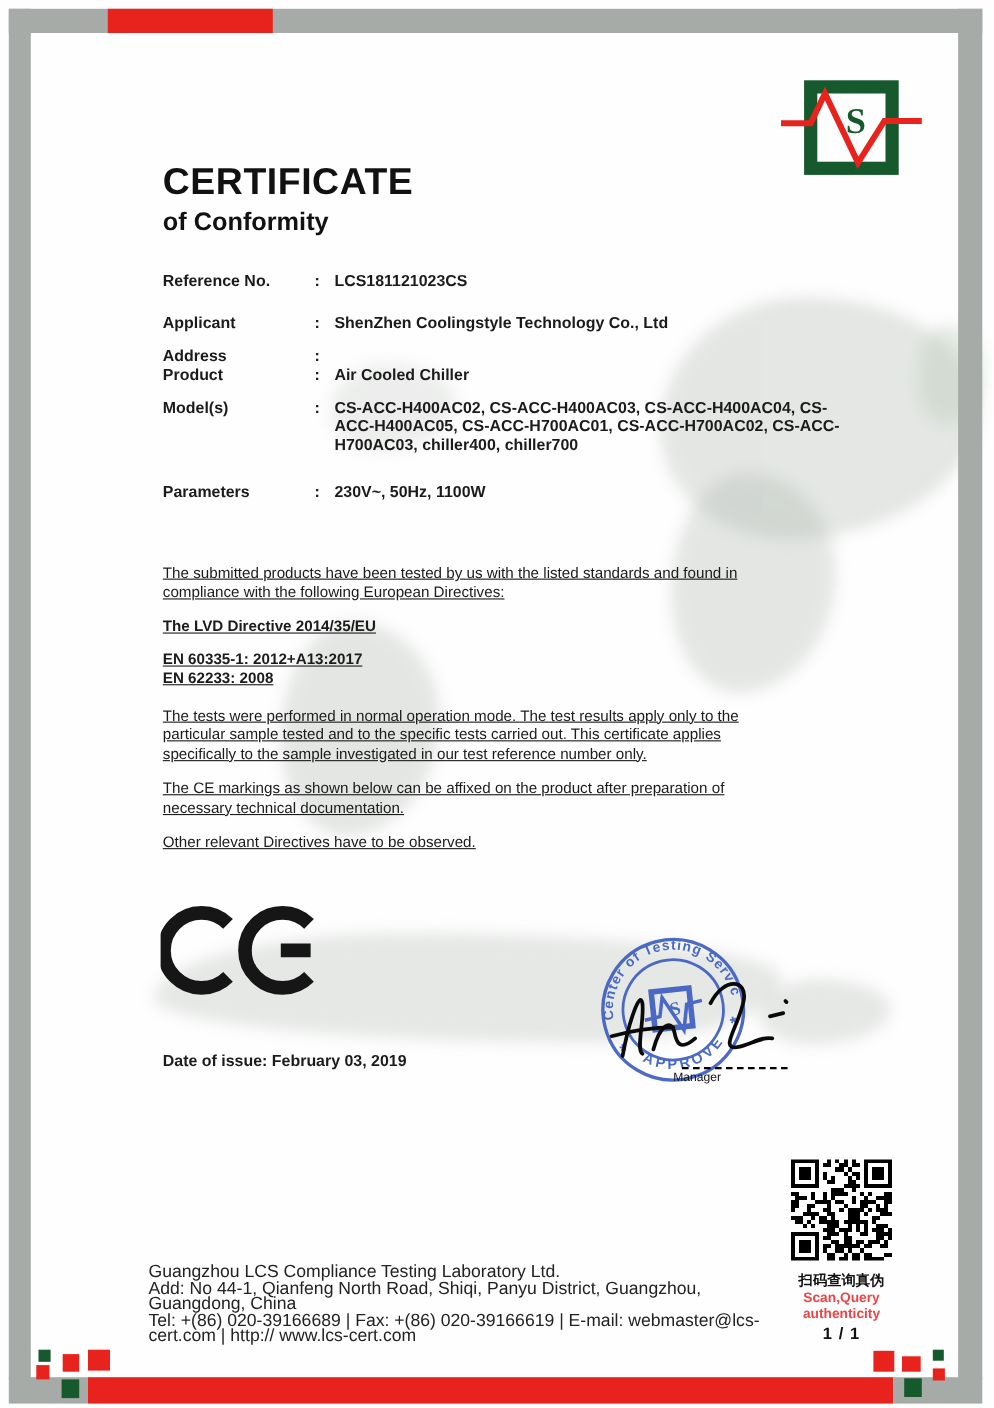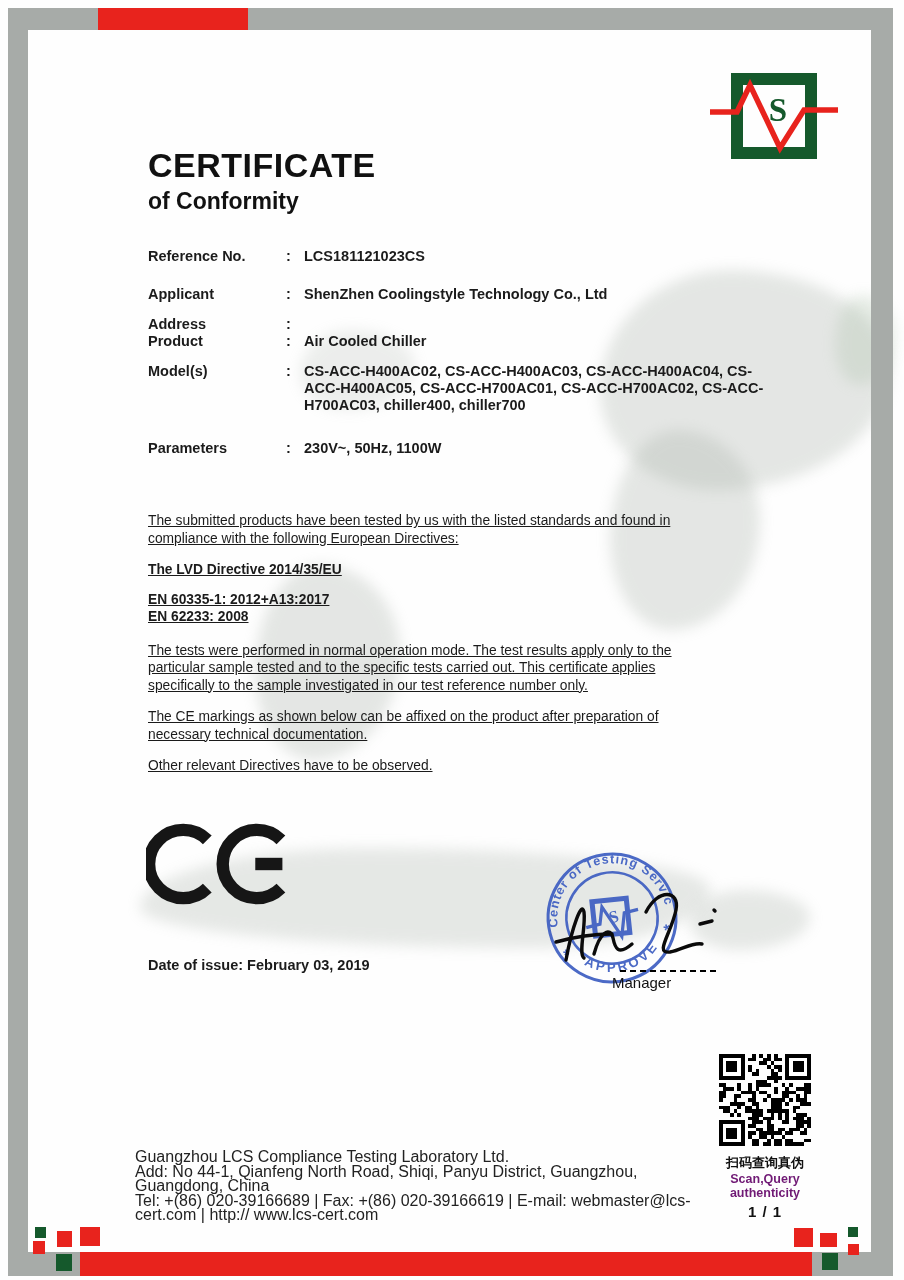"Manager" .manager { font-size: 15px -> 11px }
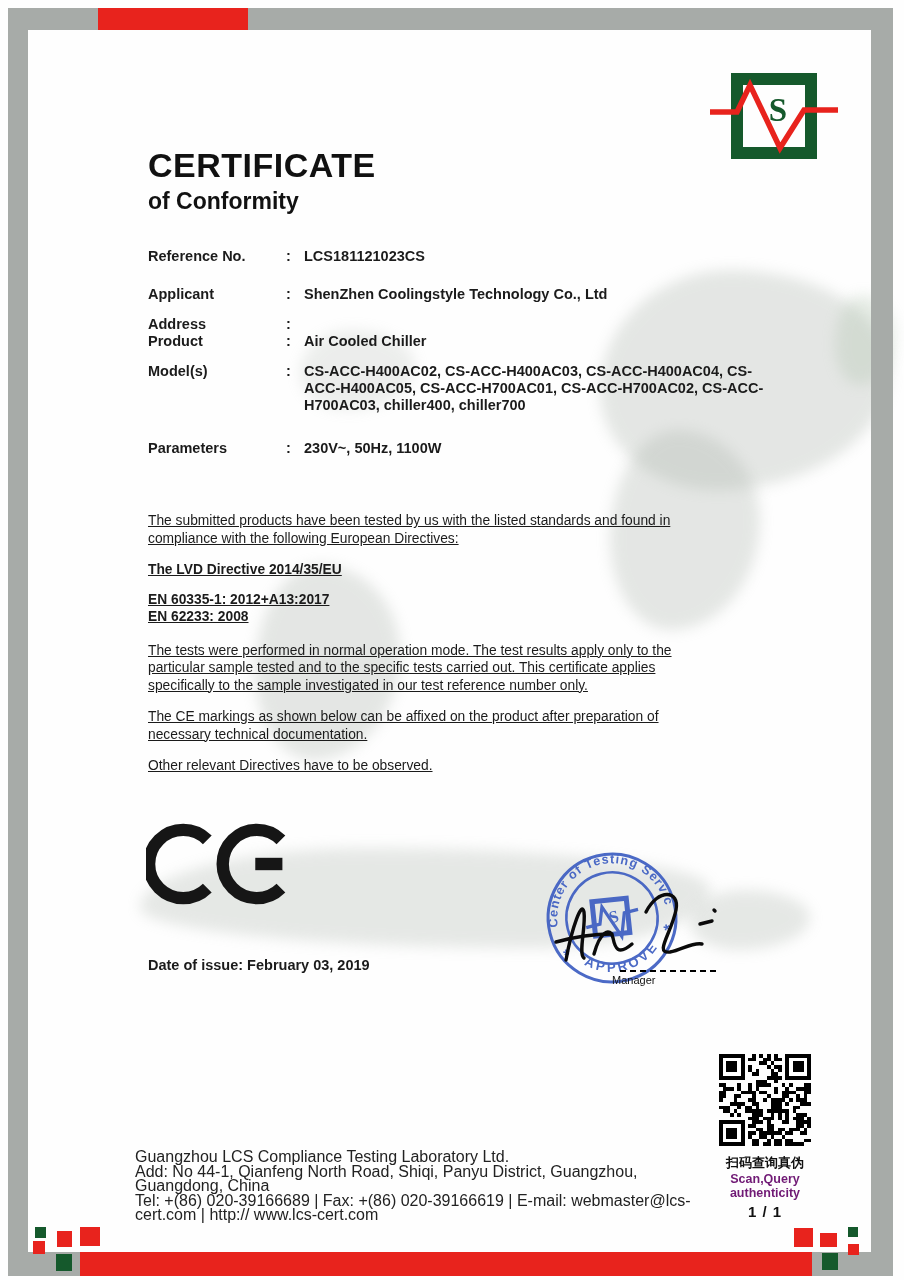"Scan,Query authenticity" .qr-en { color: #701a75 -> #ef4444 }
